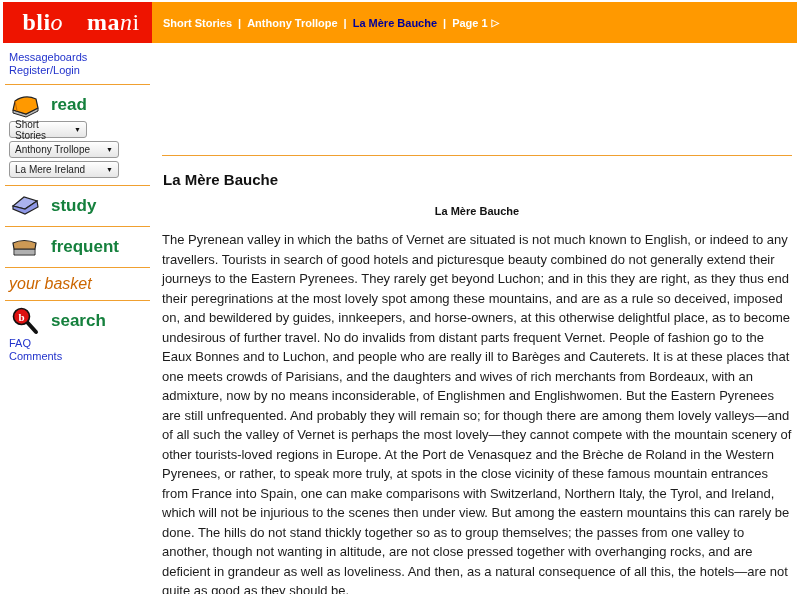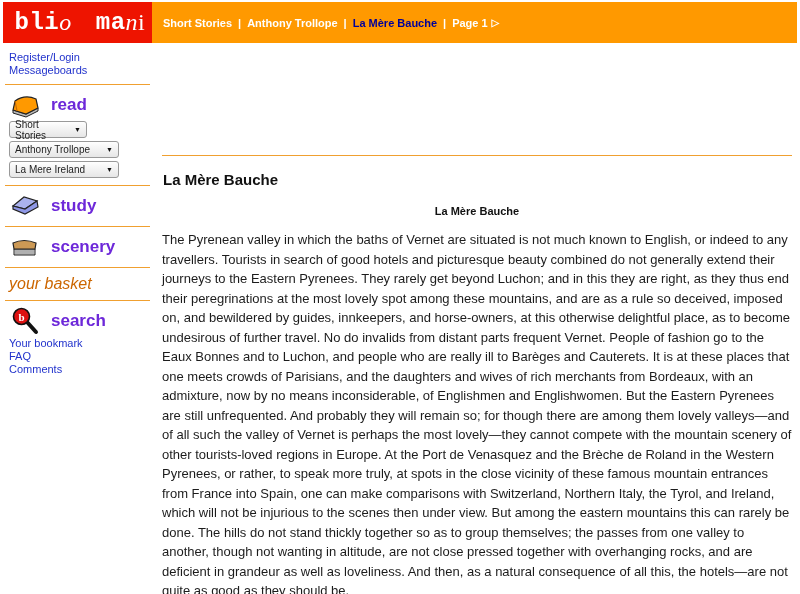"bli" .seg-bold { font-family: Liberation Mono, monospace -> Liberation Serif, serif }
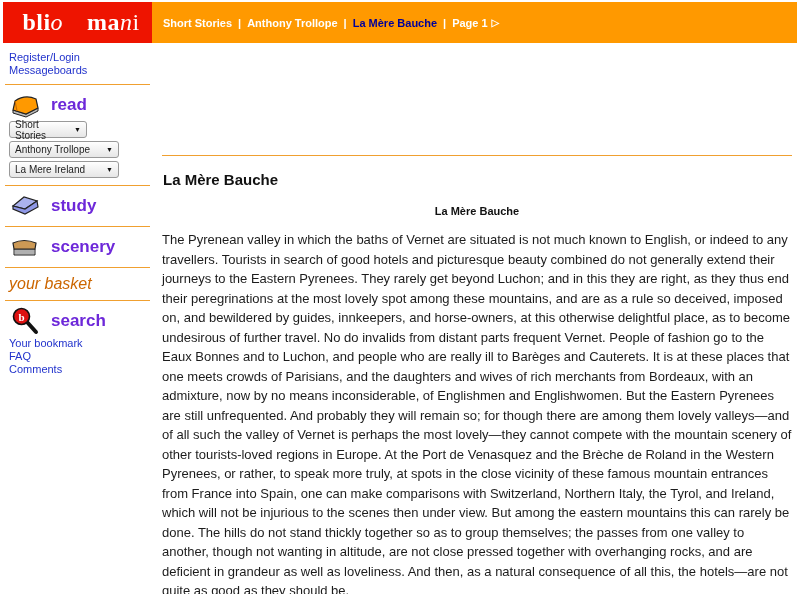"Register/Login" a.side-link { order: before "Messageboards" -> after "Messageboards" }
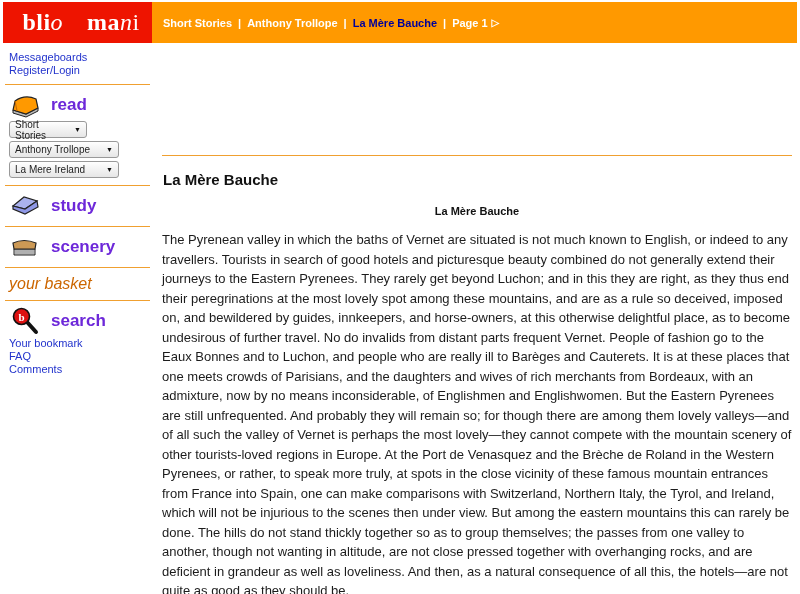"read" .section-label { color: #6d28d9 -> #15803d }
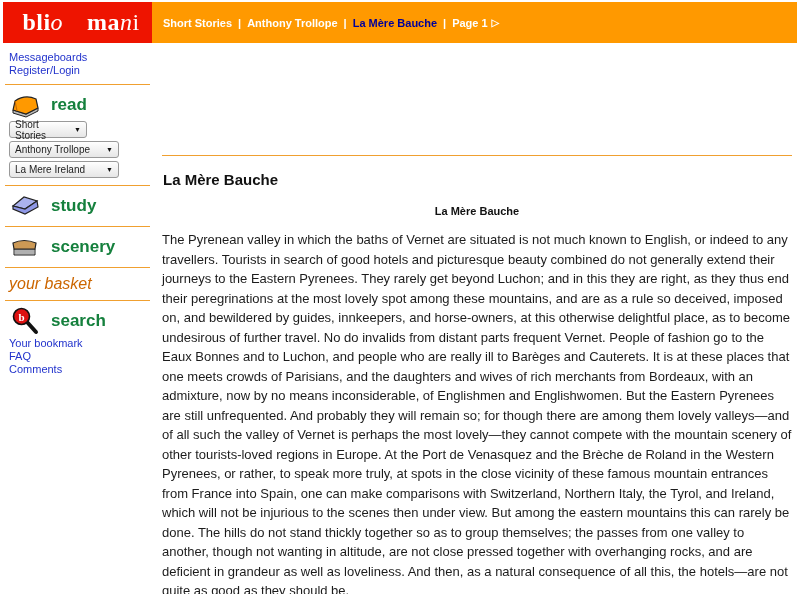"scenery" span.section-label { text: scenery -> frequent }
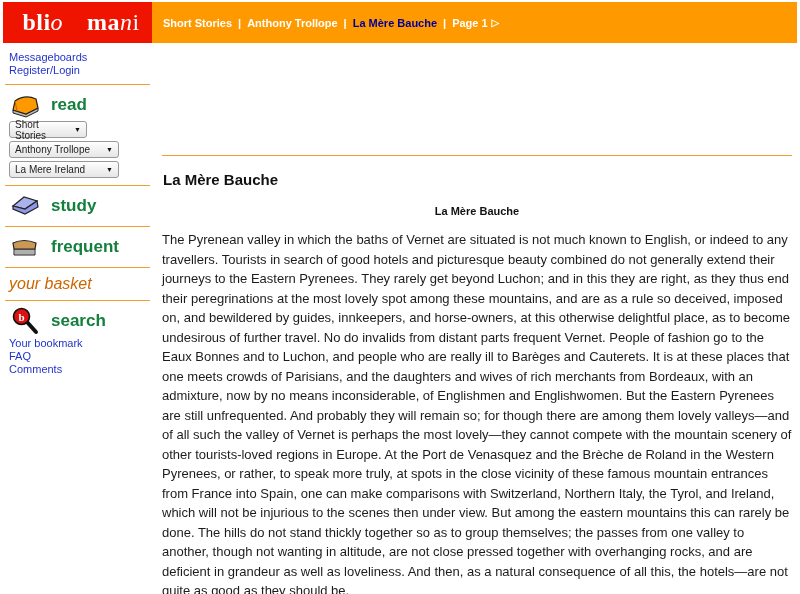"Your bookmark" a.side-link { html: <a>Your bookmark</a> -> none }
